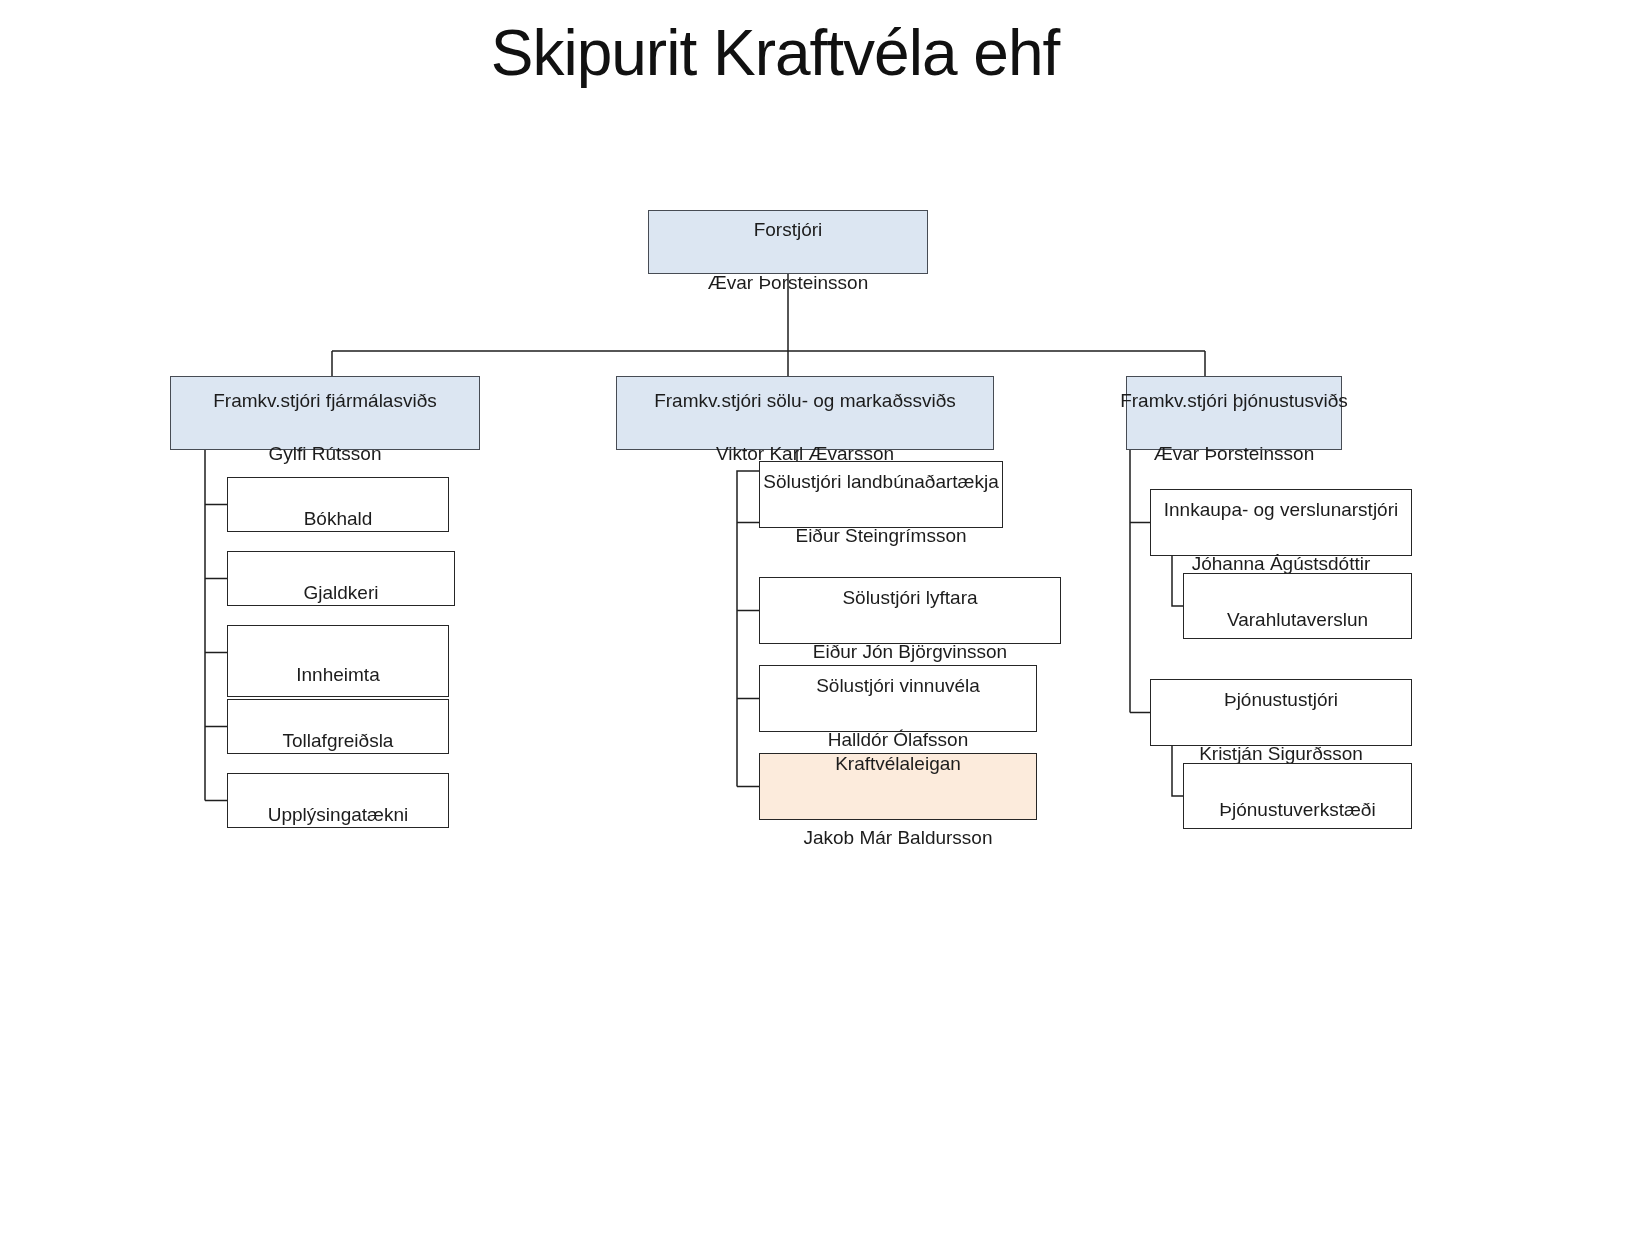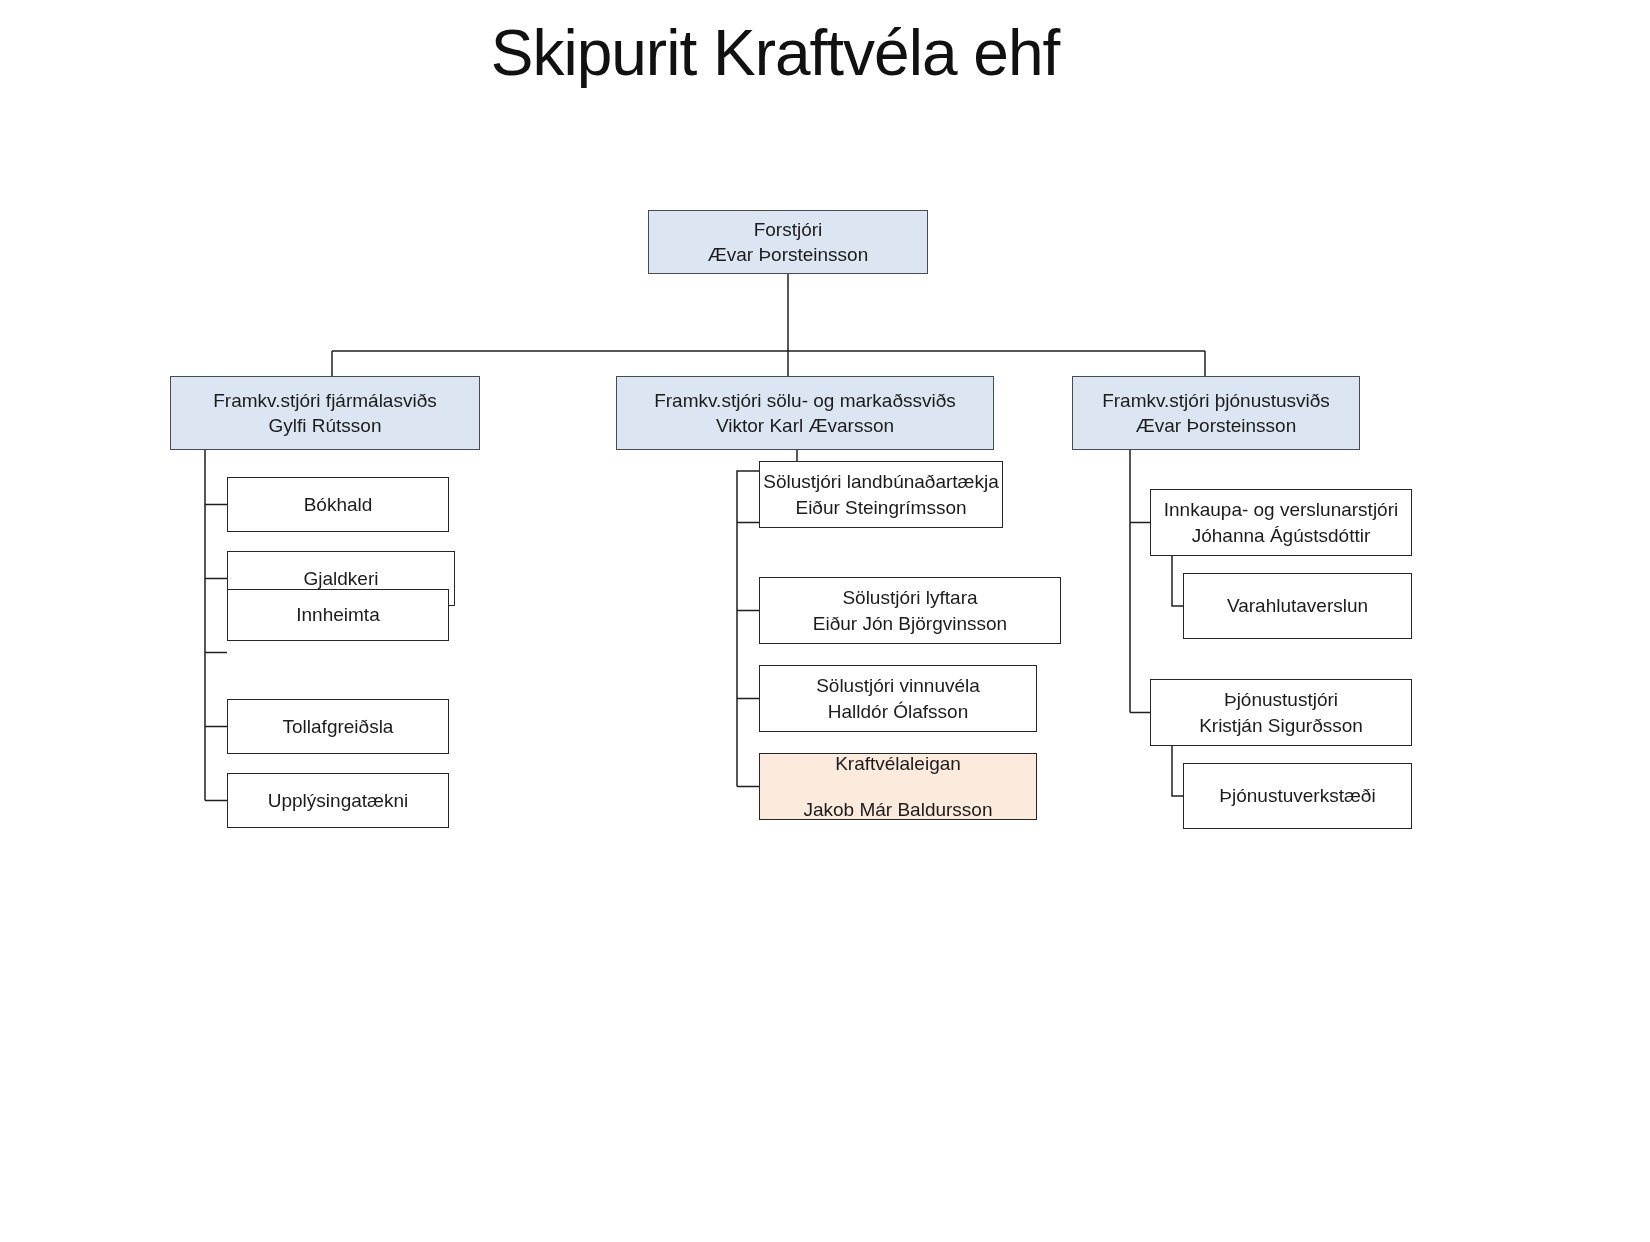"Forstjóri" .node span { margin-top: none -> 28px }
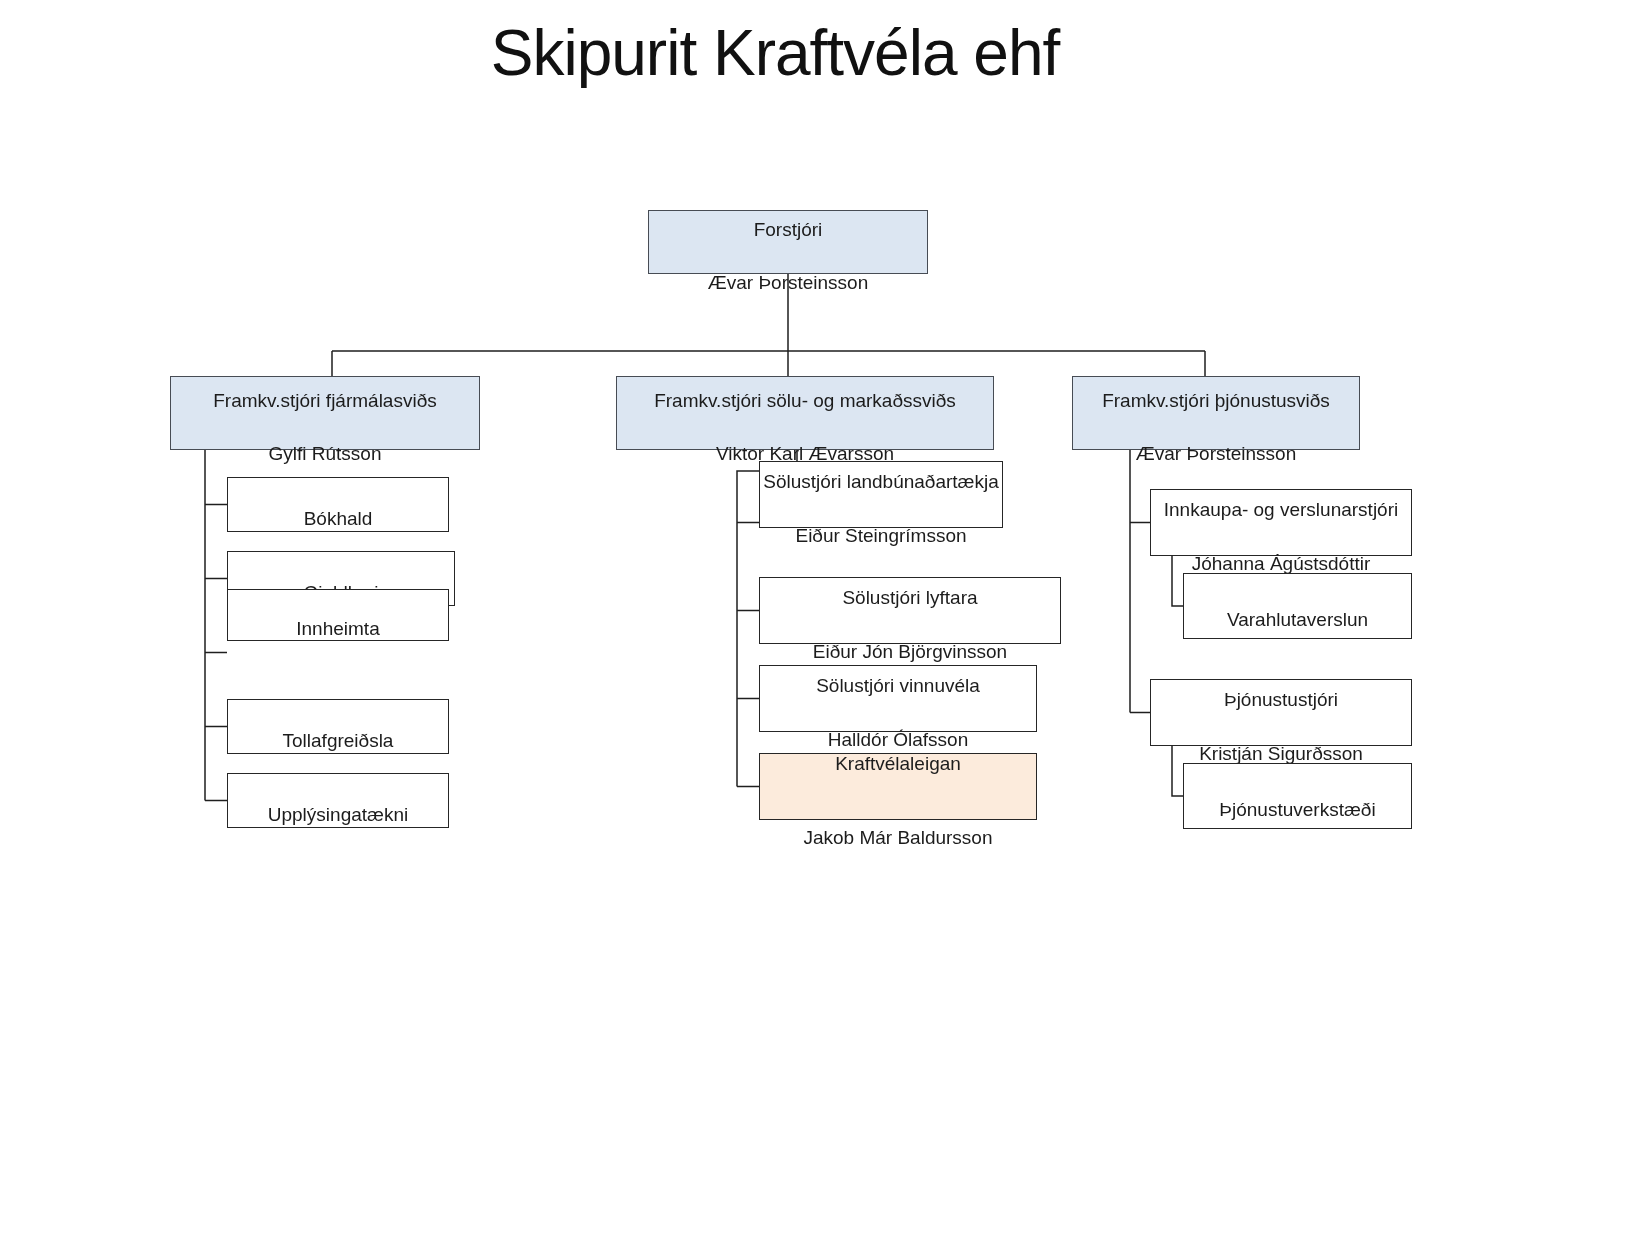"Framkv.stjóri þjónustusviðs" div.node { left: 1072px -> 1126px; width: 288px -> 216px }
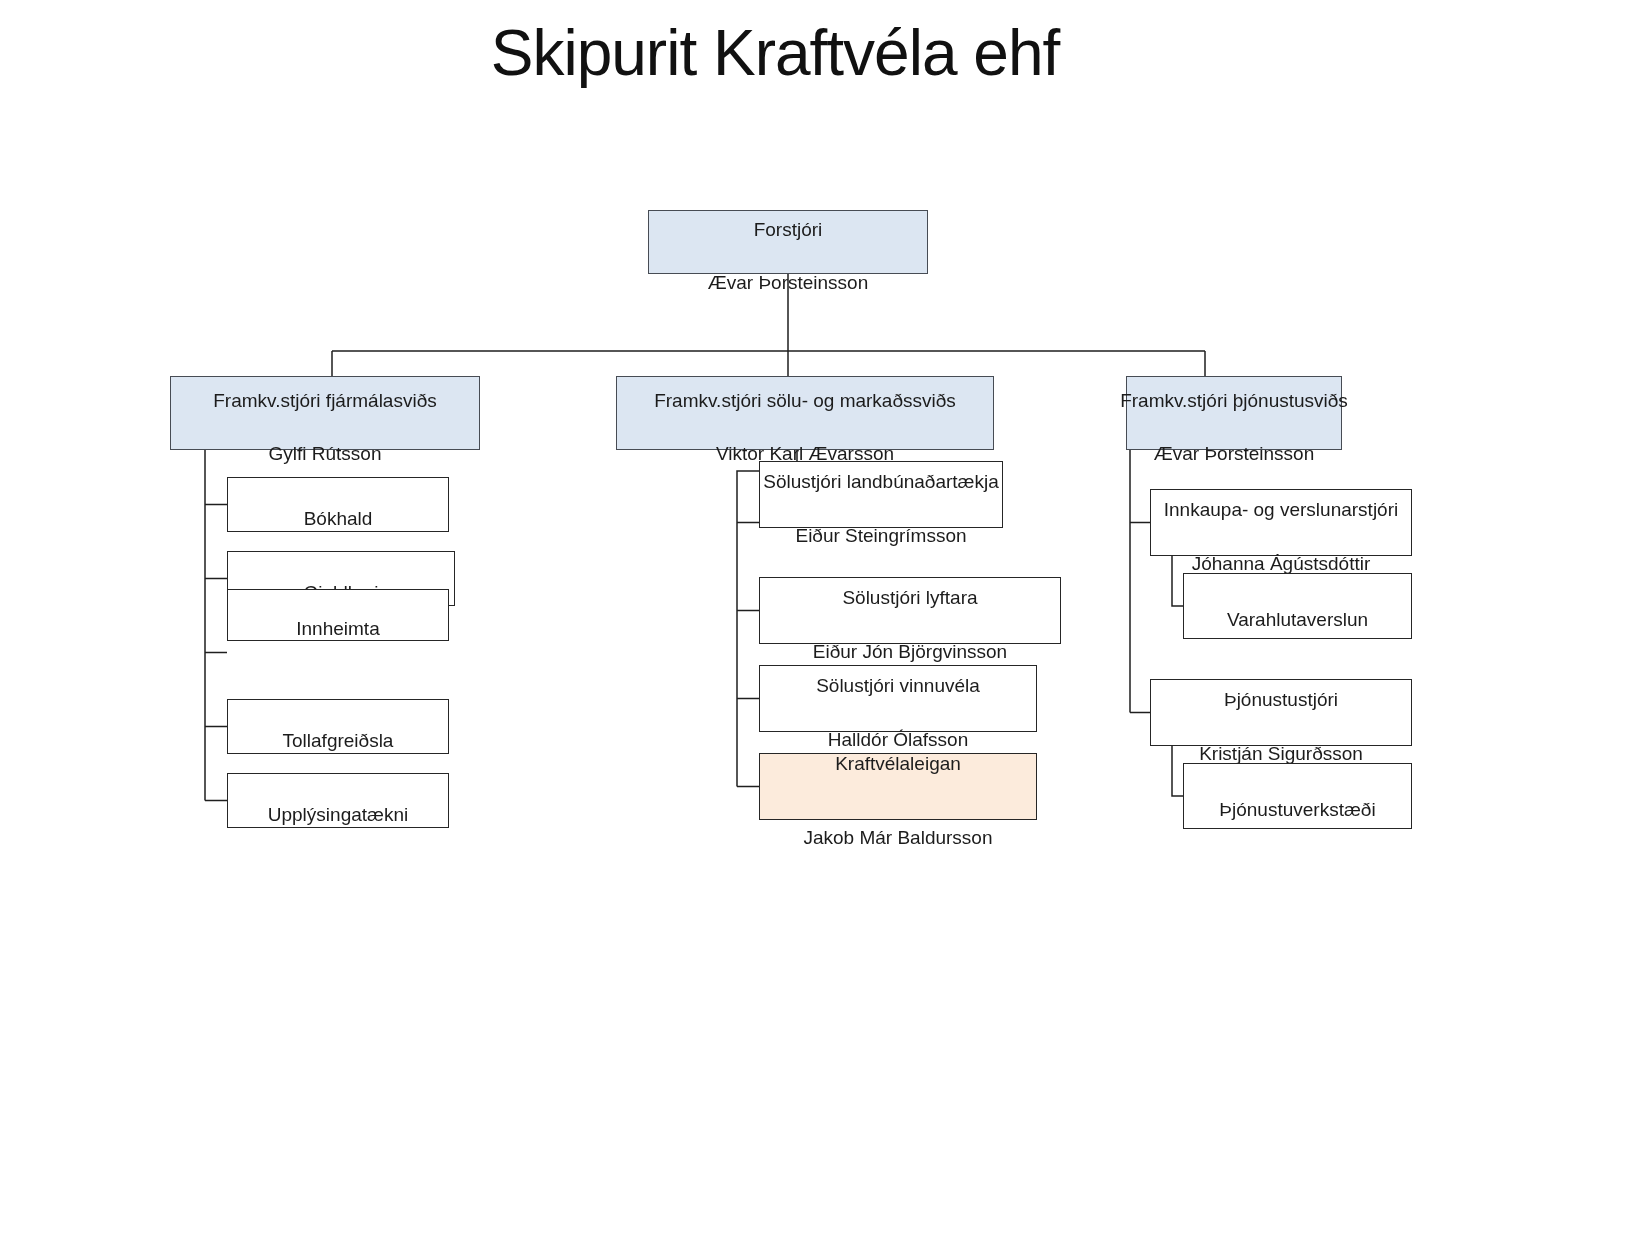"Innheimta" div.node { height: 52px -> 72px; top: 589px -> 625px }
